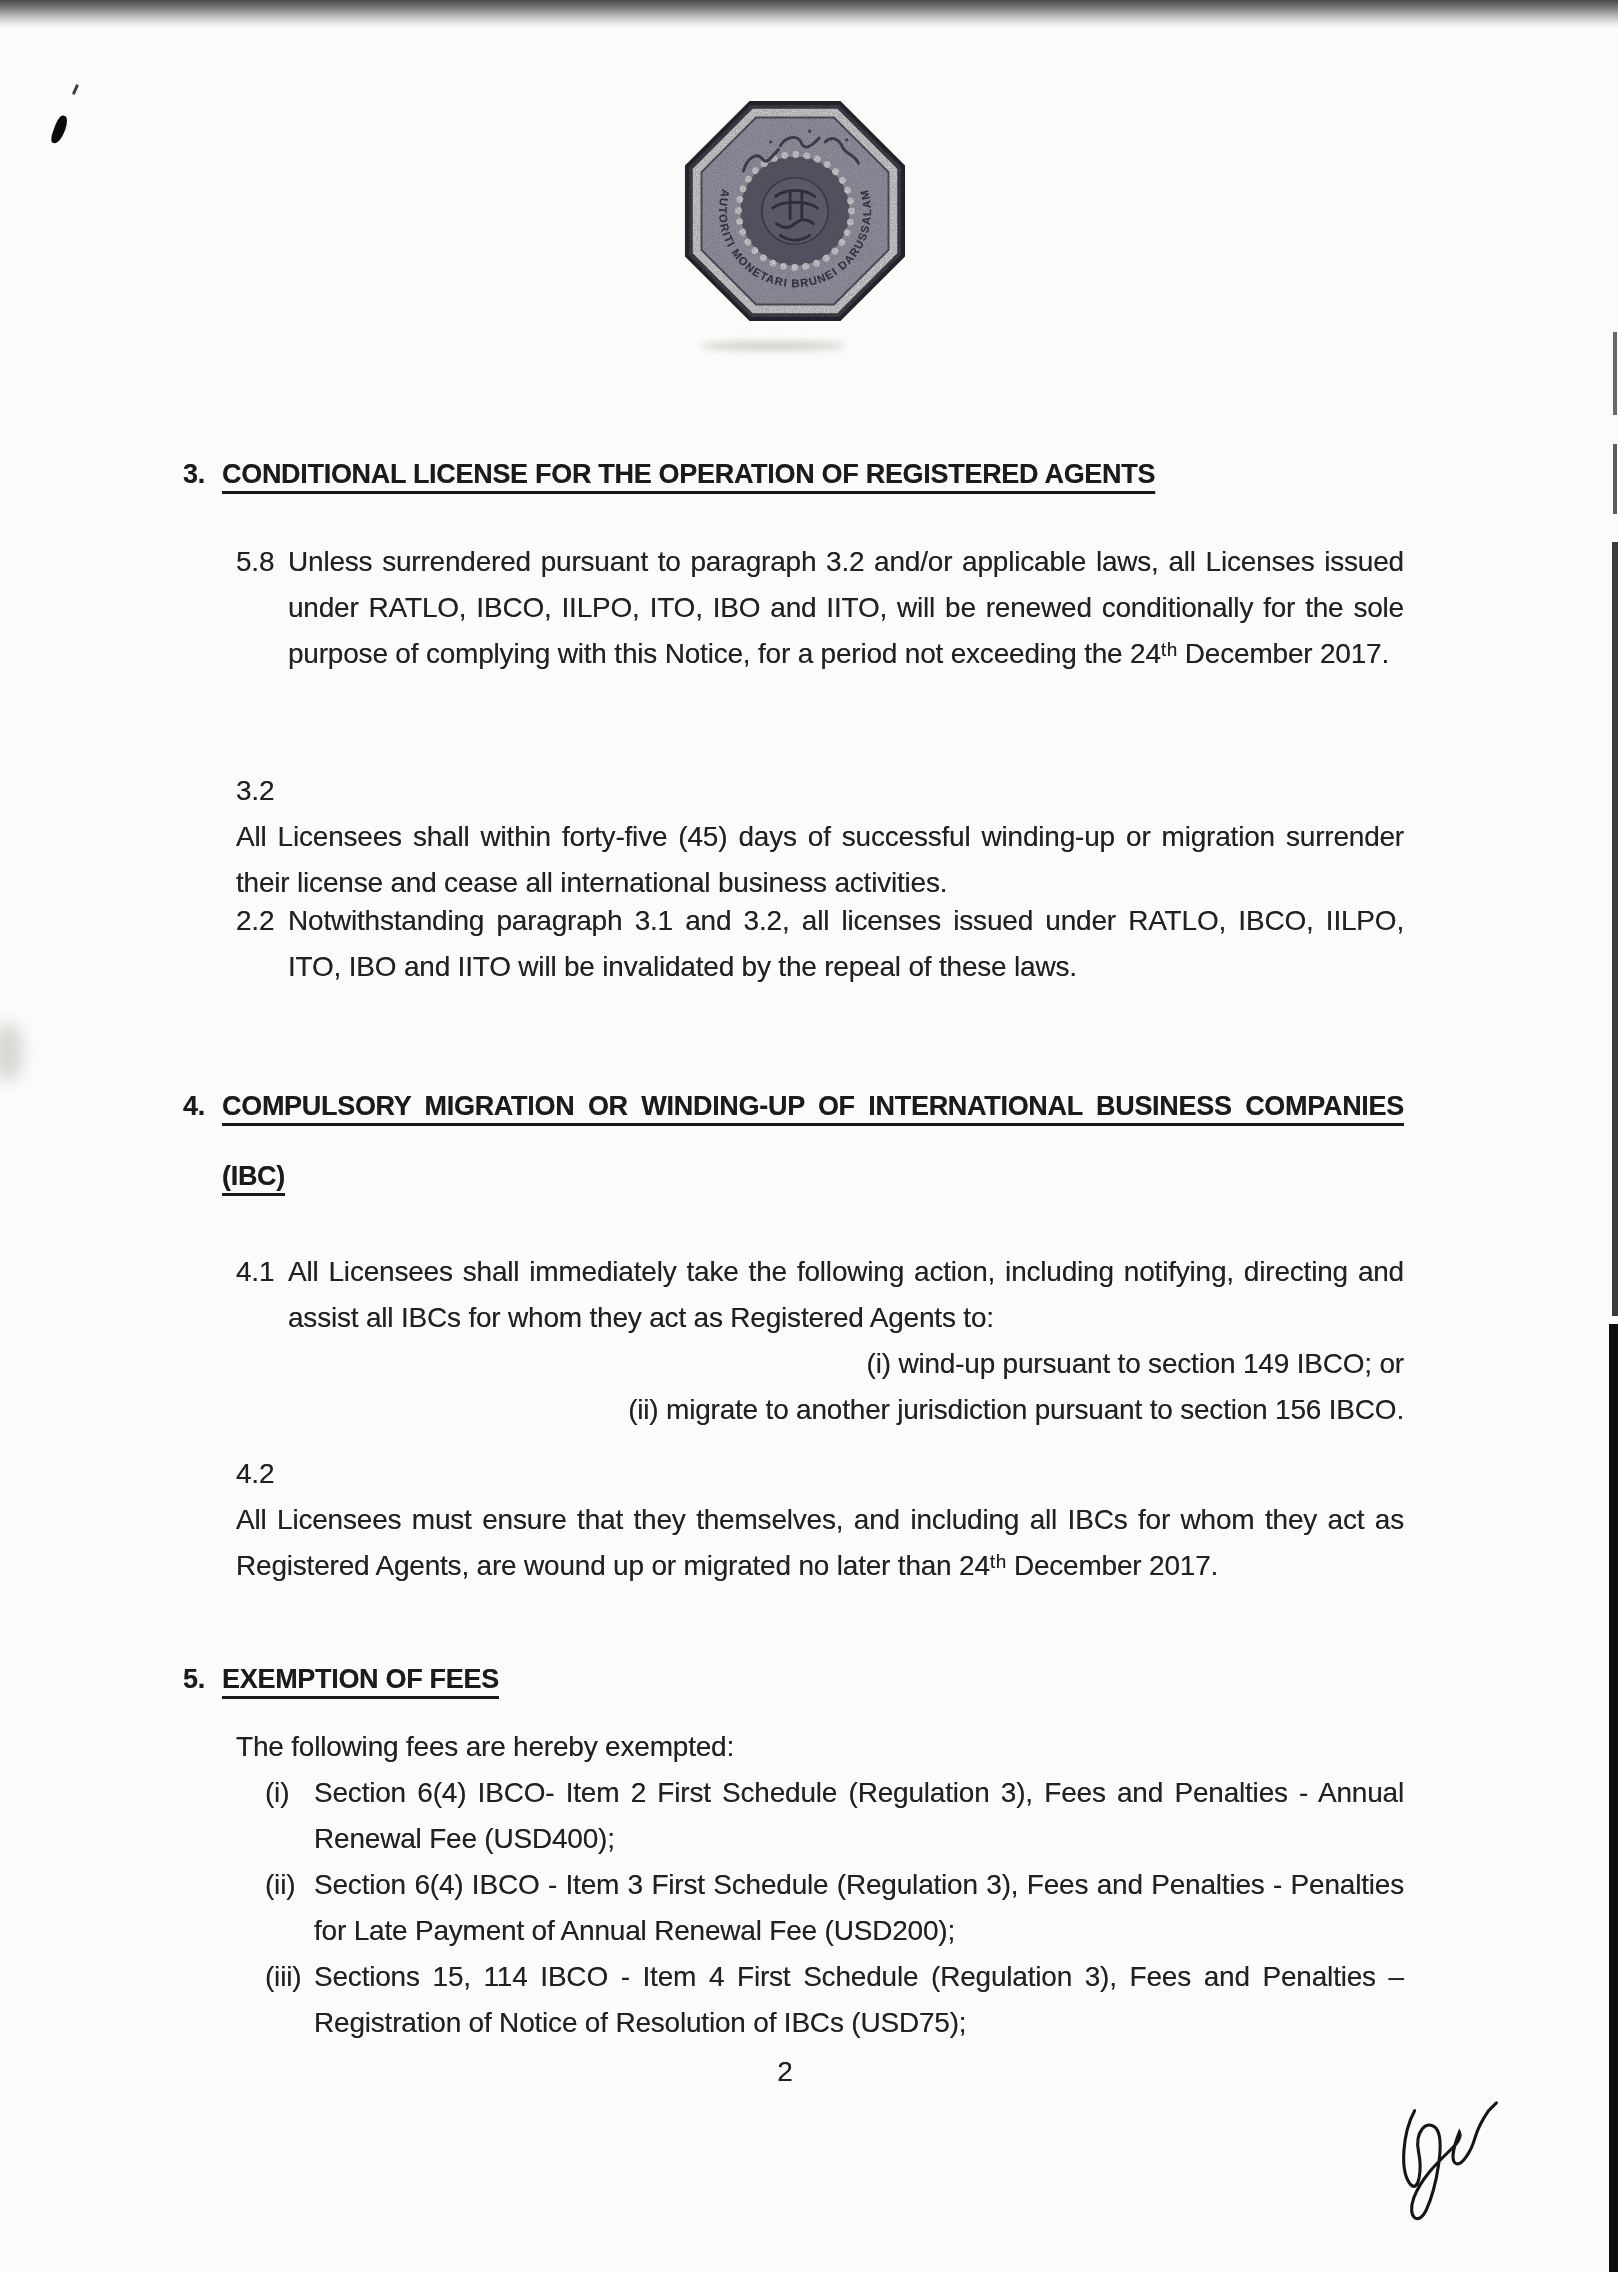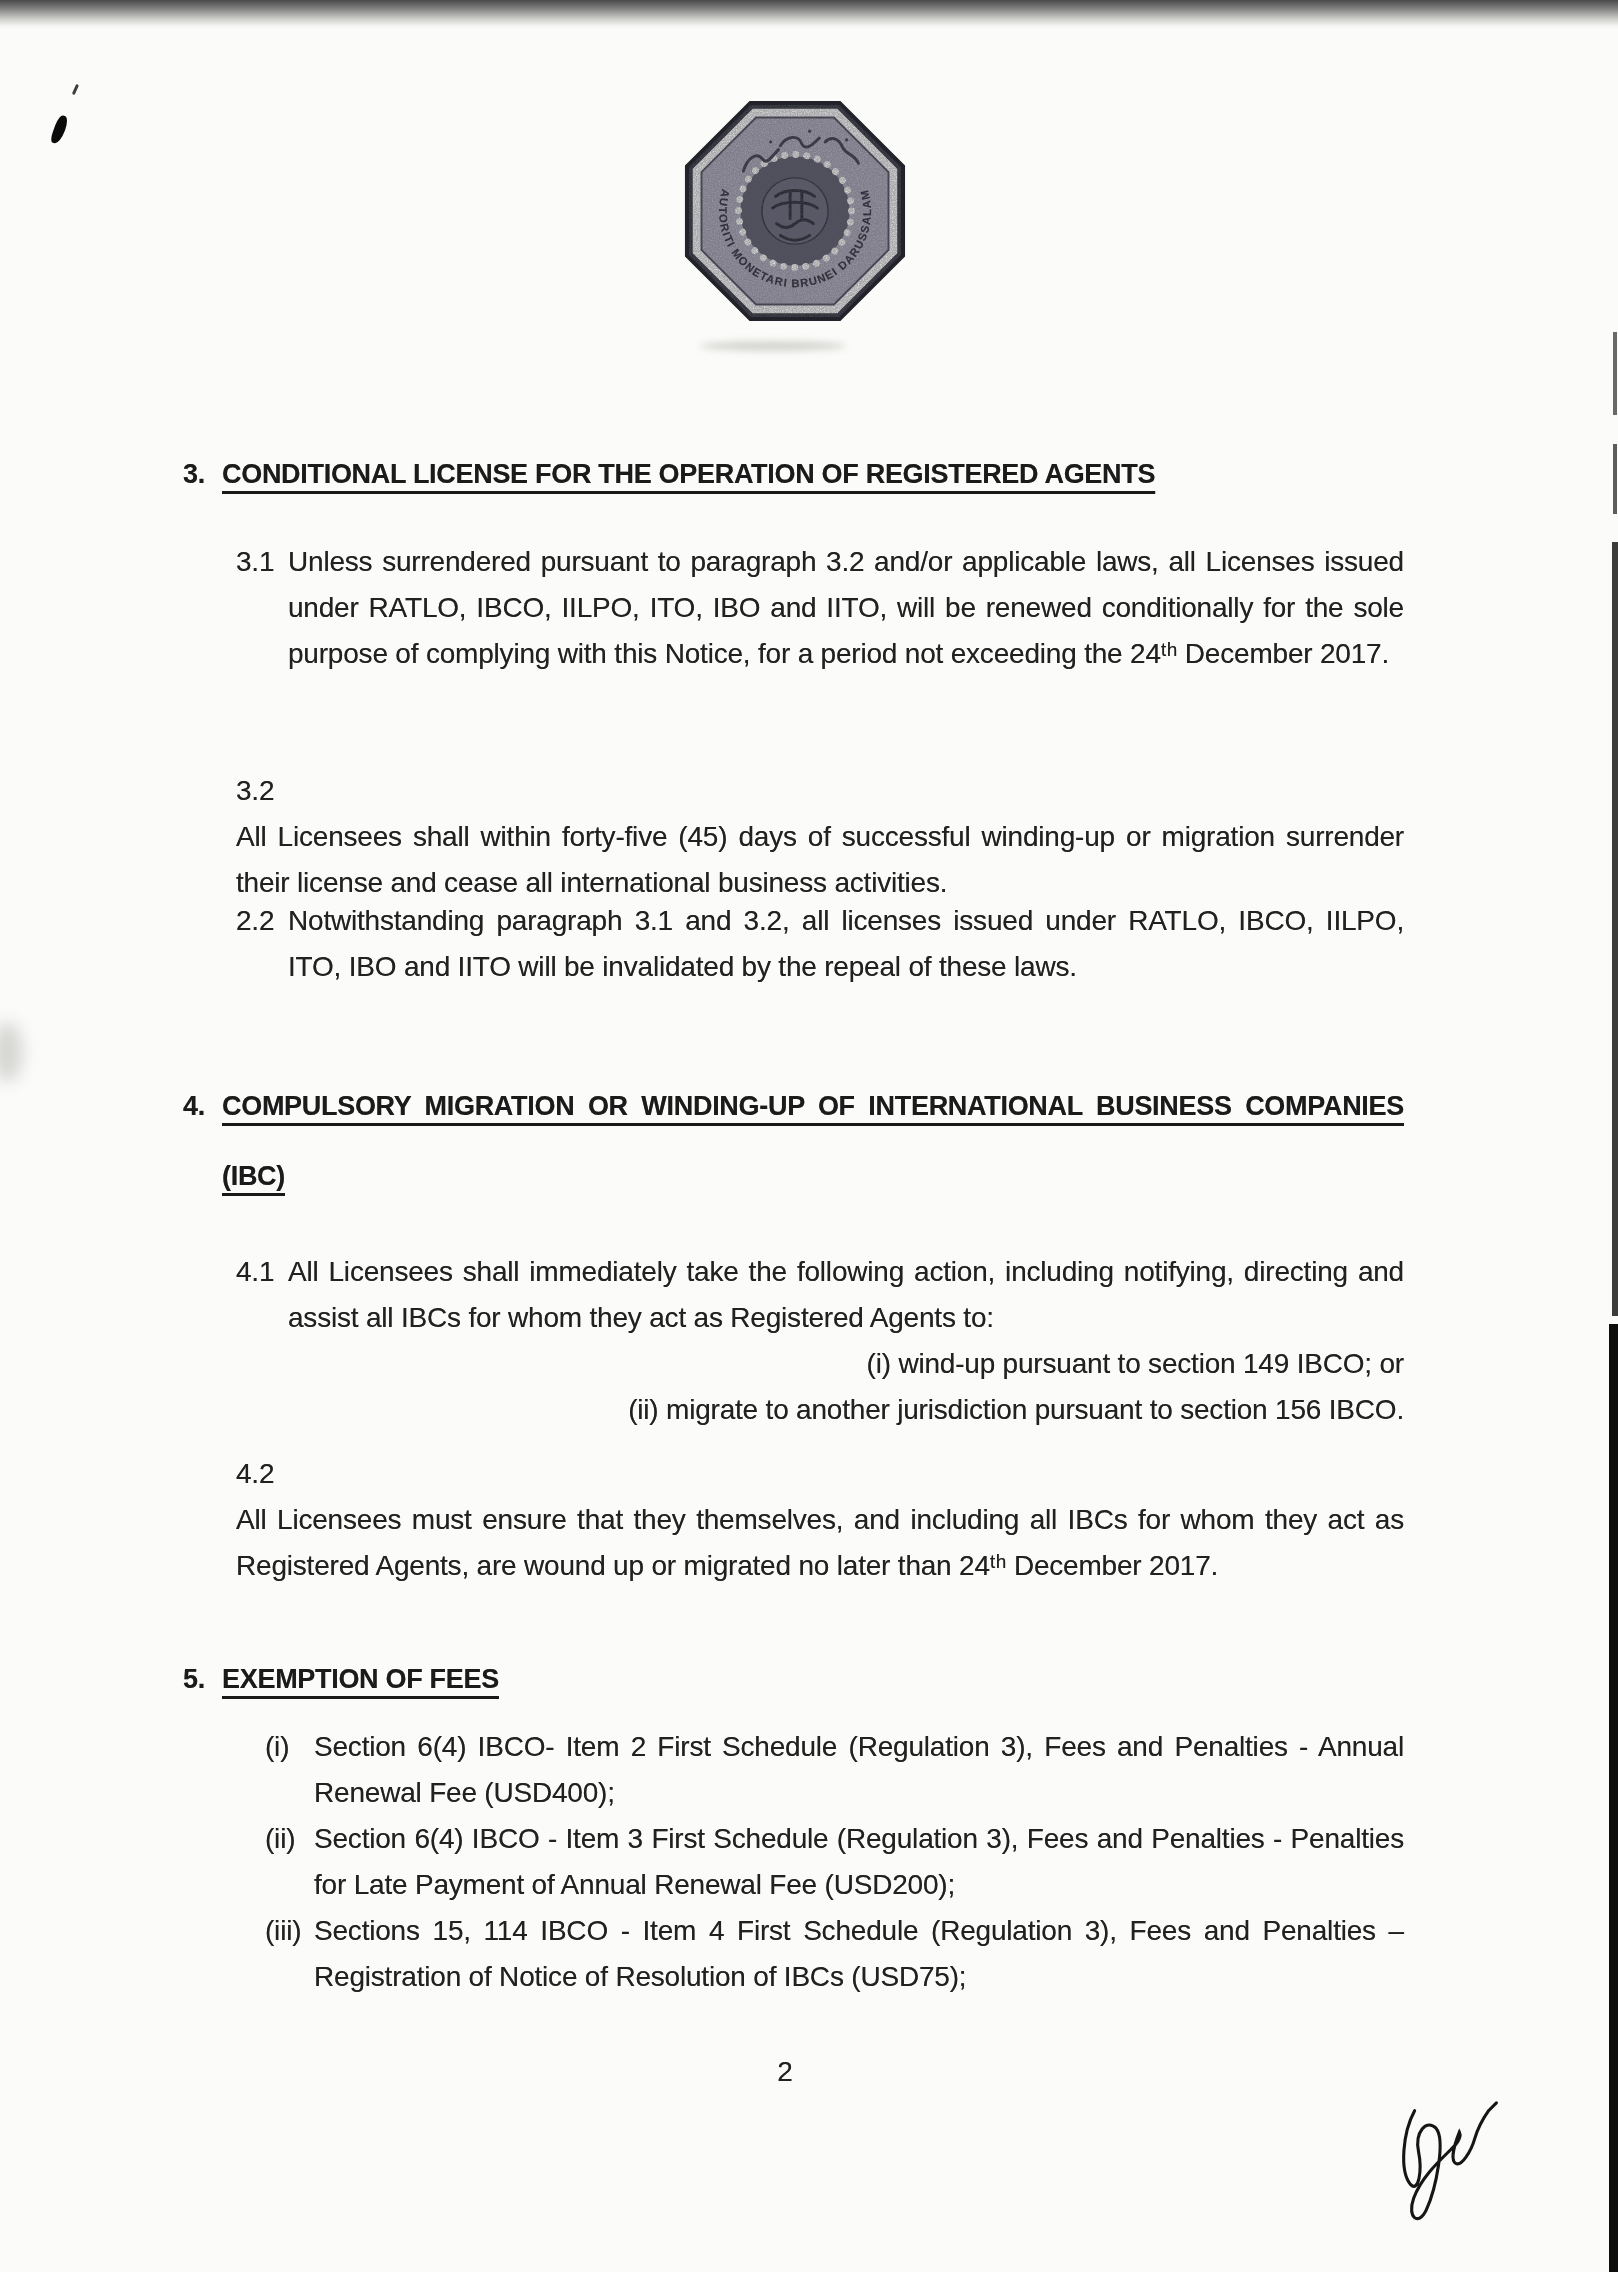"3.1" div.pnum { text: 3.1 -> 5.8 }
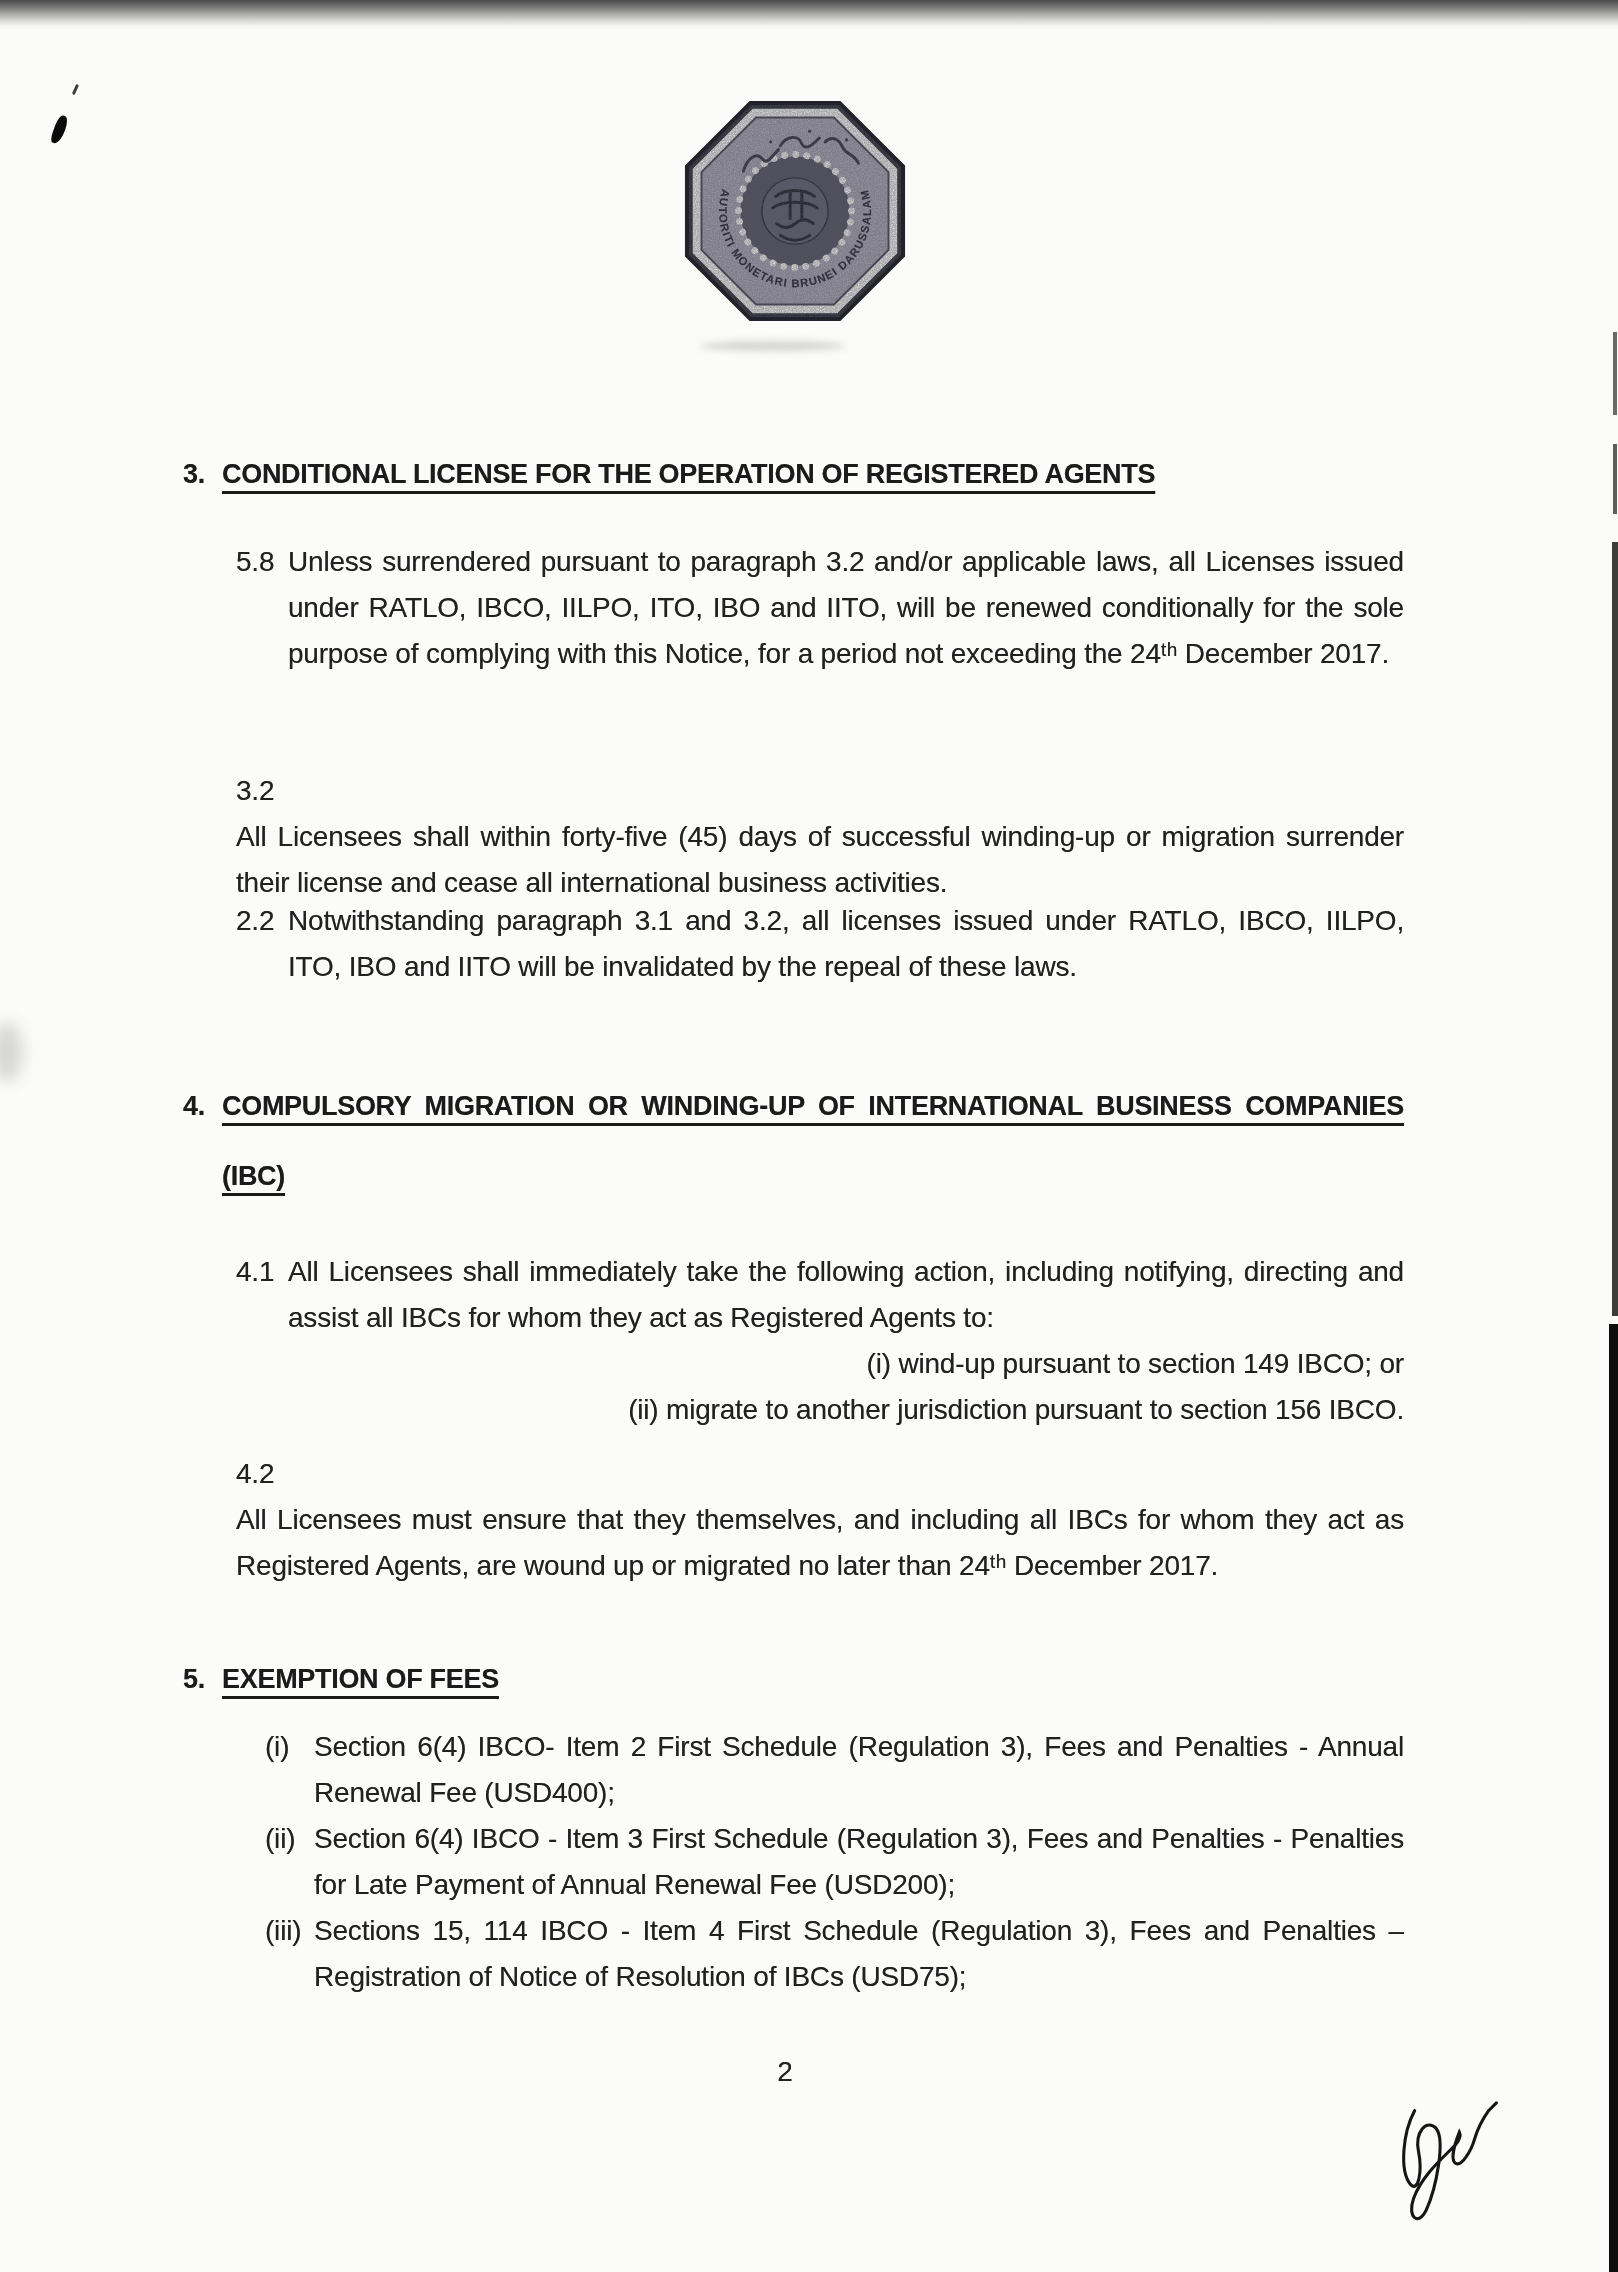"The following fees are hereby" div { html: none -> <div>The following fees are hereby exempted:</div> }
